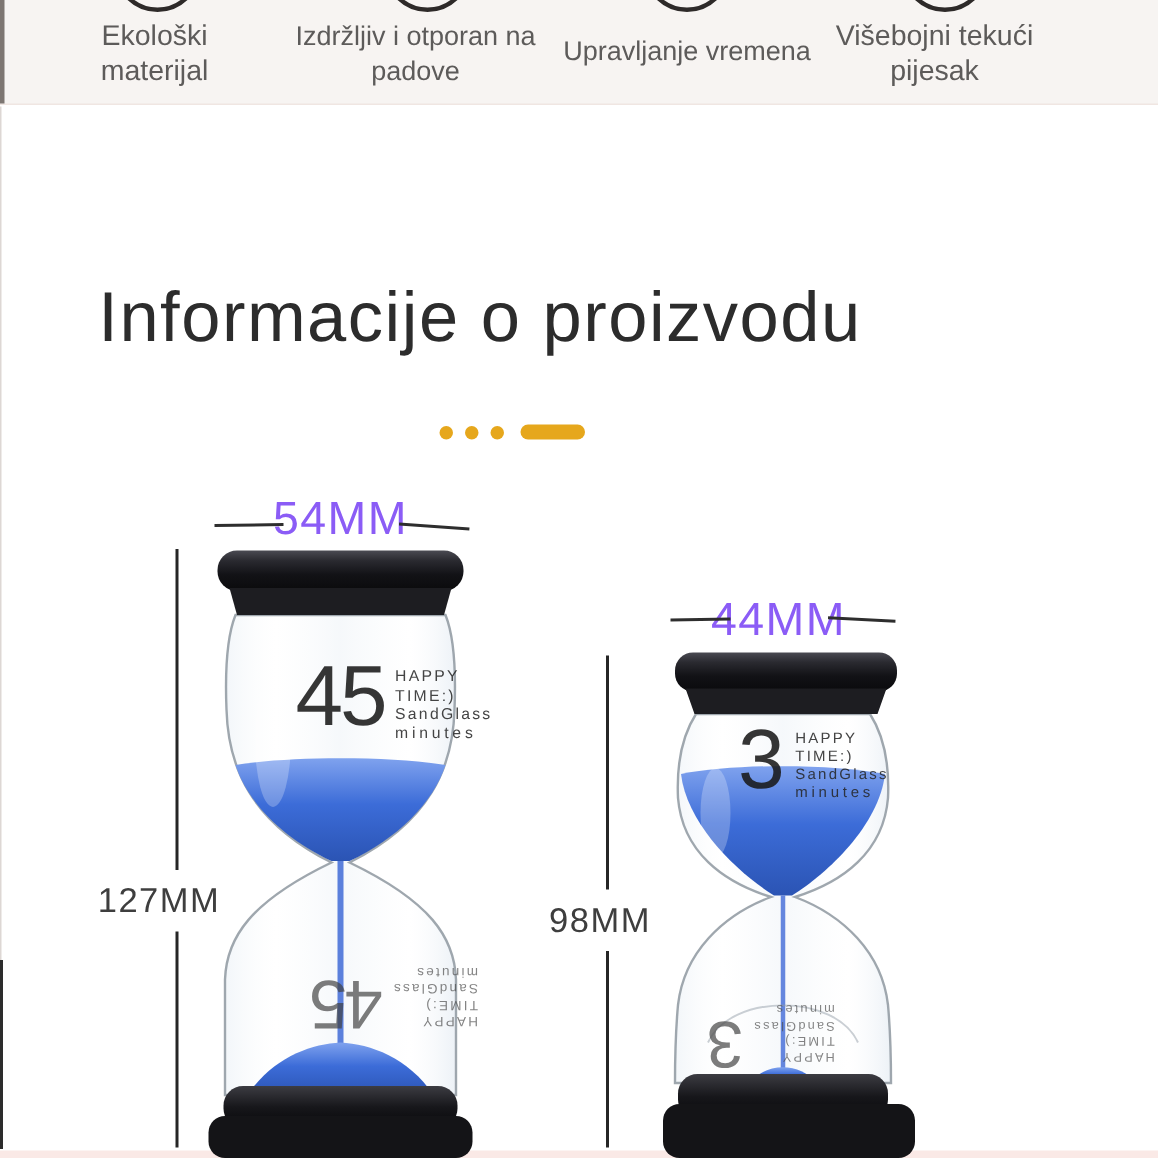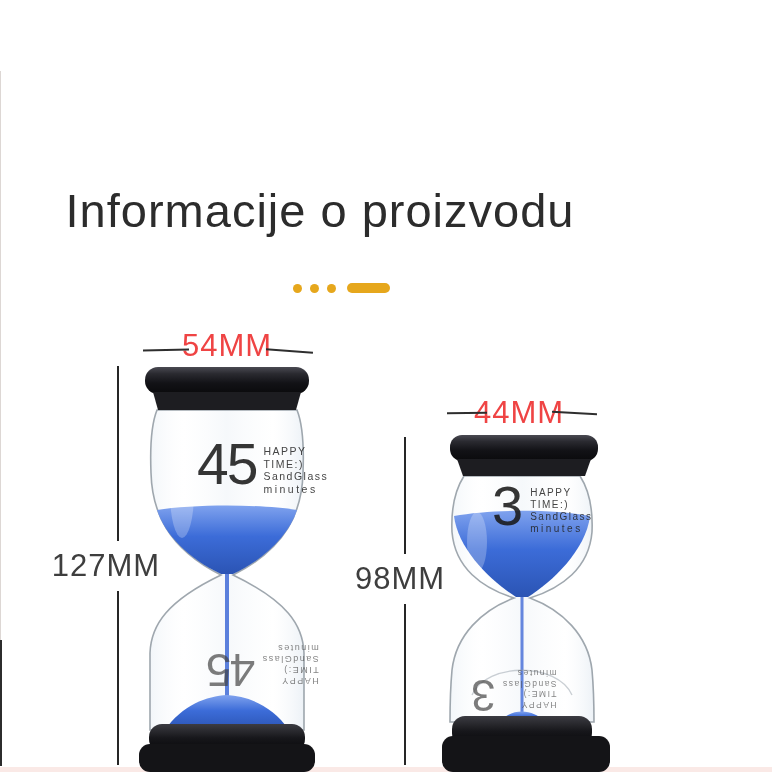"Ekološki materijal" div.header { html: none -> <div> <div></div> <div></div> <div></div> <div></div> <div>Ekološki materijal</div> <div>Izdržljiv i otporan na padove</div> <div>Upravljanje vremena</div> <div>Višebojni tekući pijesak</div> <div></div> </div> }
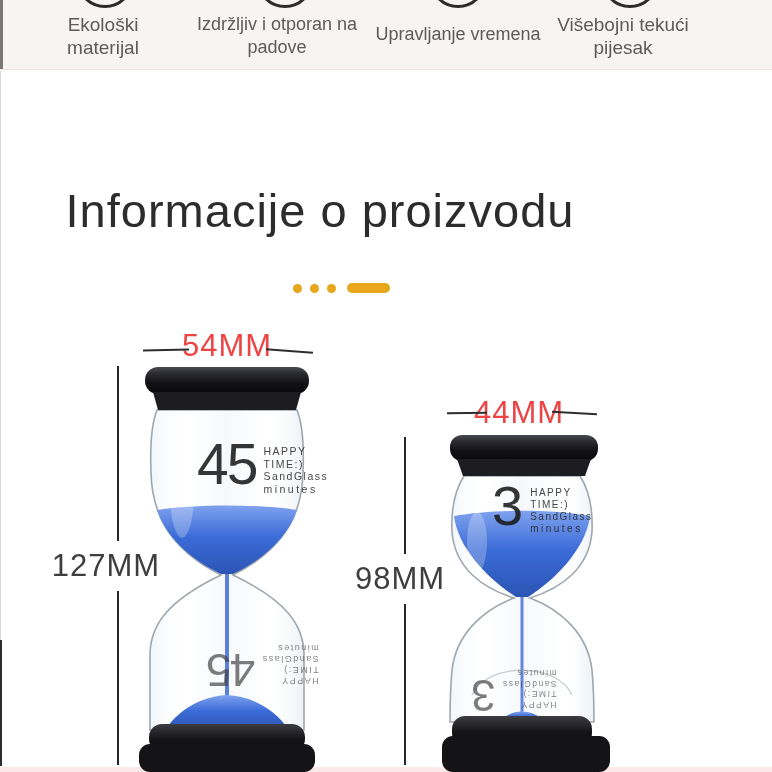"54MM" .dim-width-label { color: #ef4444 -> #8b5cf6 }
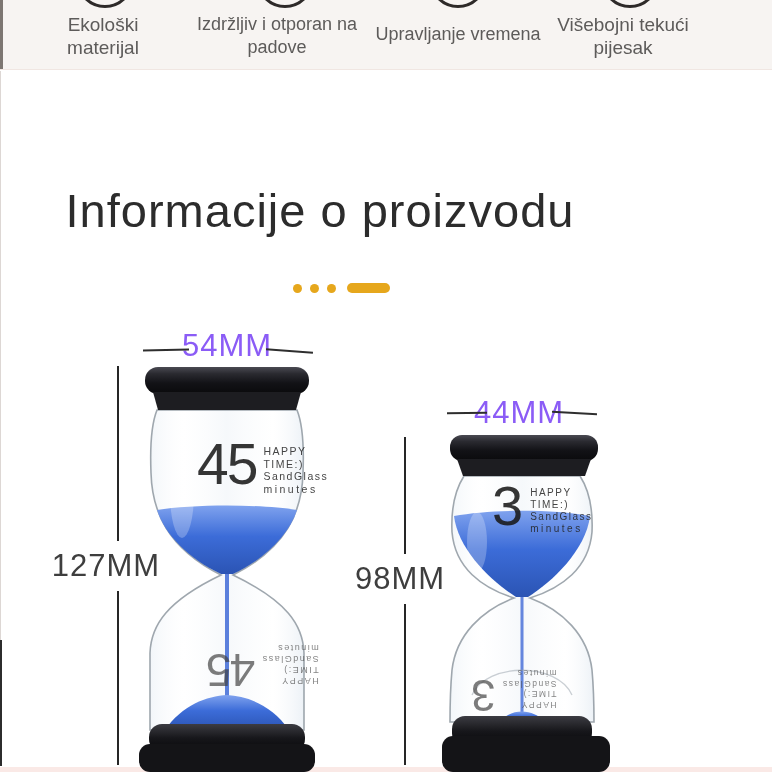"127MM" .dim-height-label { font-size: 31px -> 23px; margin-top: none -> 39px }
